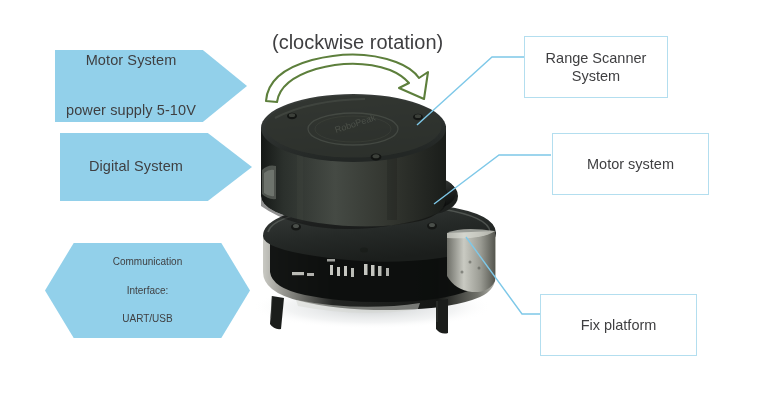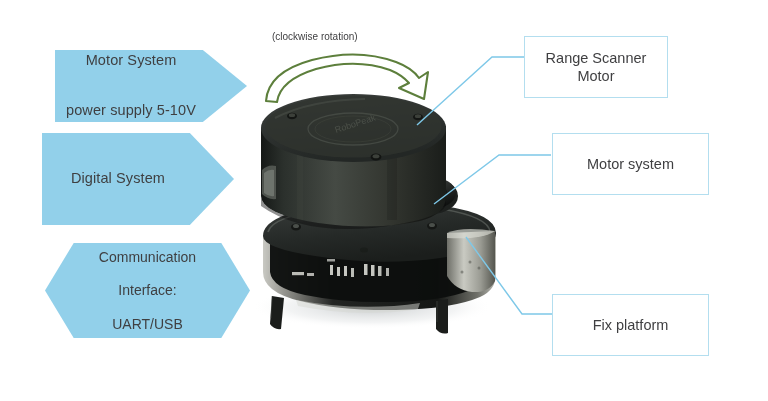"(clockwise rotation)" .caption { font-size: 10px -> 20px }
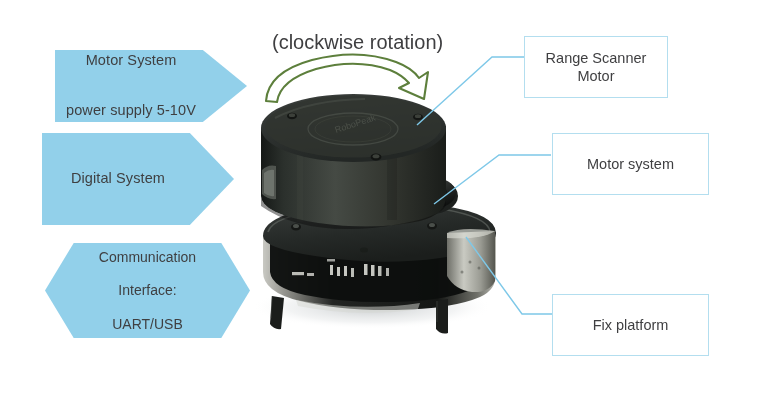"Motor" span { text: Motor -> System }
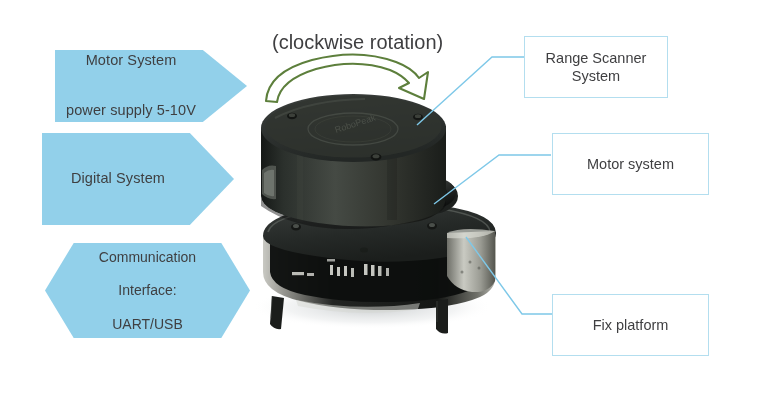"Digital System" div.arrow-label { height: 92px -> 68px; left: 42px -> 60px }
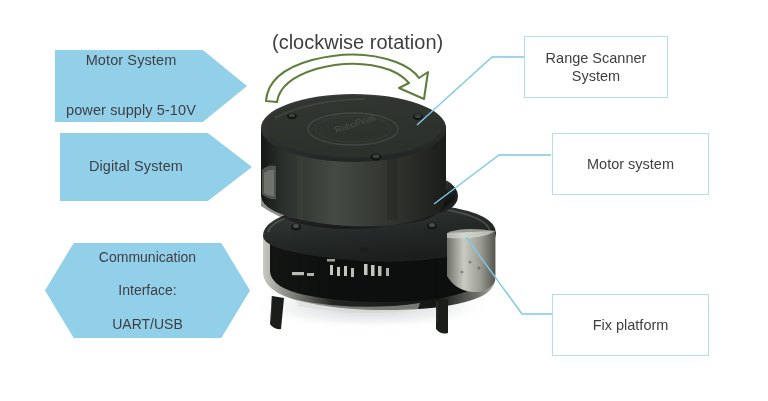"Communication" .hex-label { font-size: 14px -> 10px }
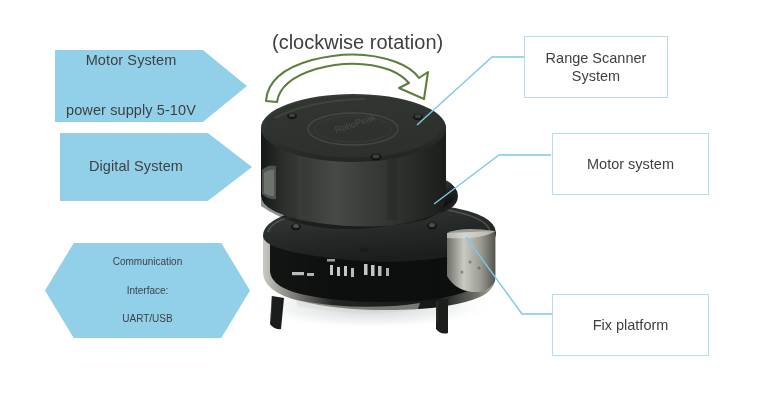"Fix platform" div.box-label { left: 552px -> 540px }
